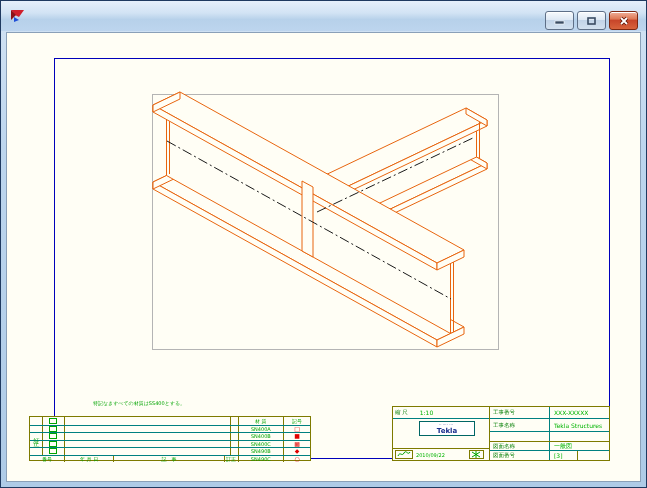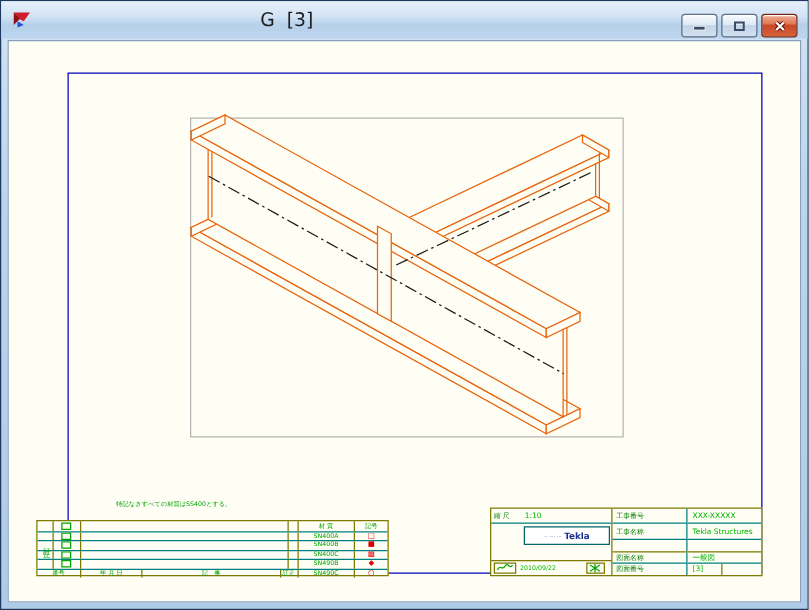"G [3]" span.title { html: <span>G [3]</span> -> none }
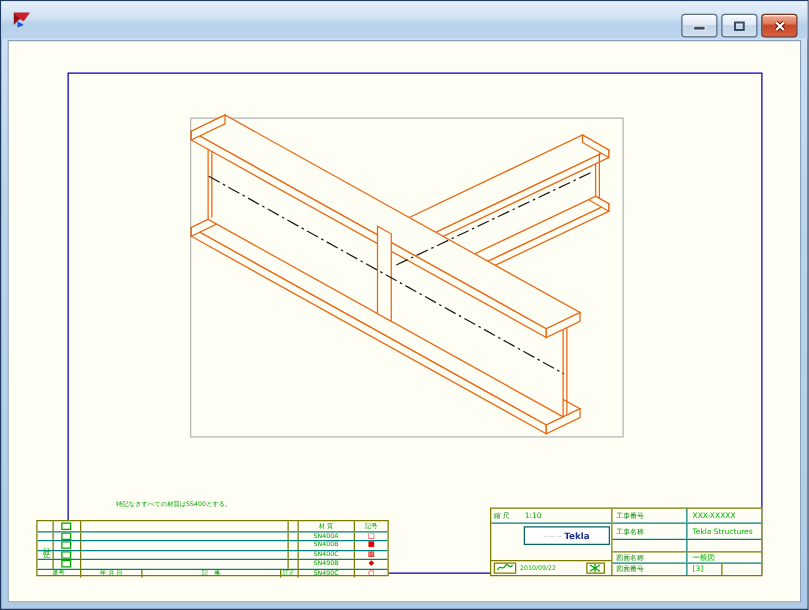"Tekla" .logo-box { flex-direction: none -> column; width: 69px -> 56px }
